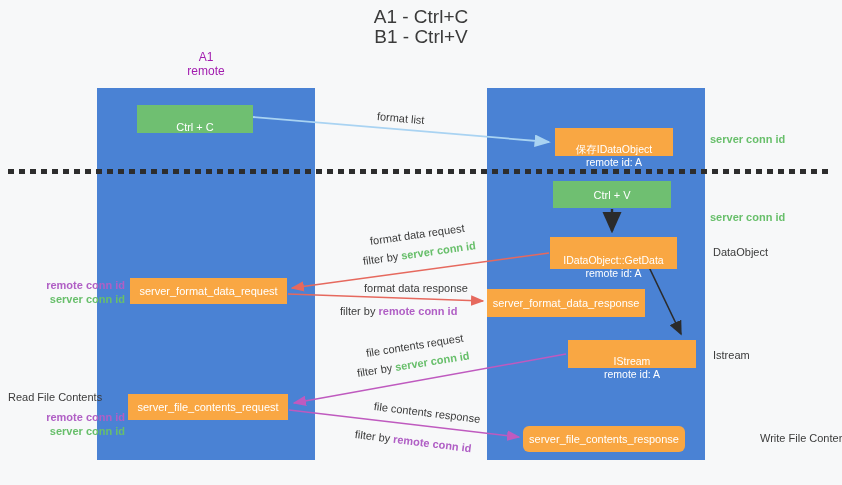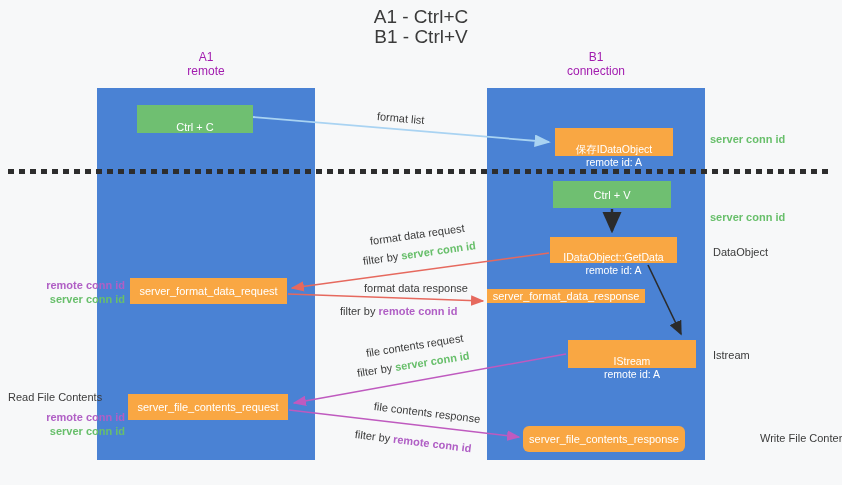"B1" div.lifeline-header { html: <div> <div>B1</div> <div>connection</div> </div> -> none }
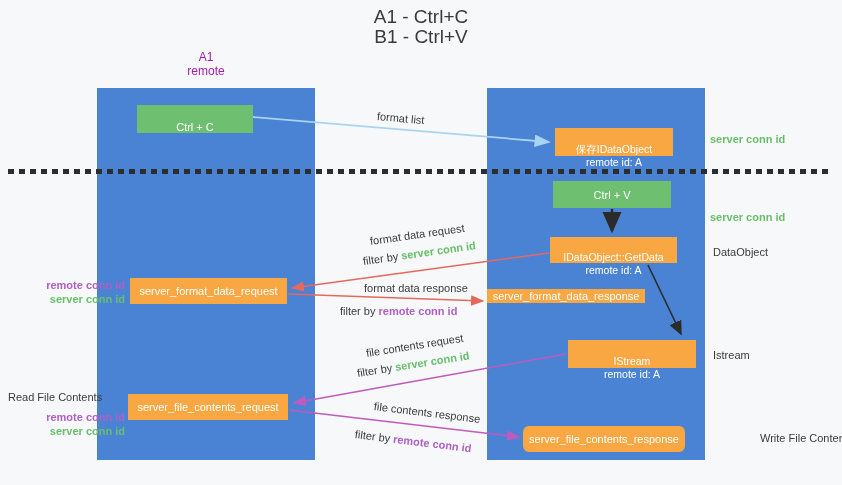"IDataObject::GetData" div.node { height: 26px -> 32px }
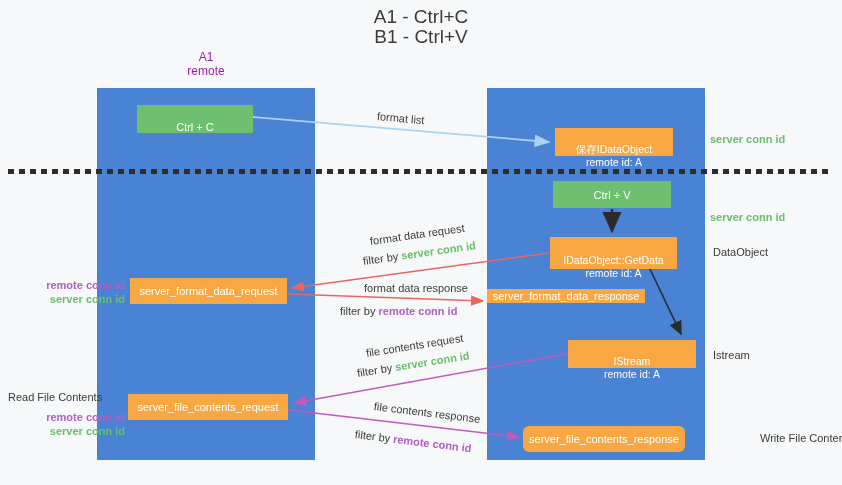"server_format_data_response" div.node { height: 14px -> 28px }
